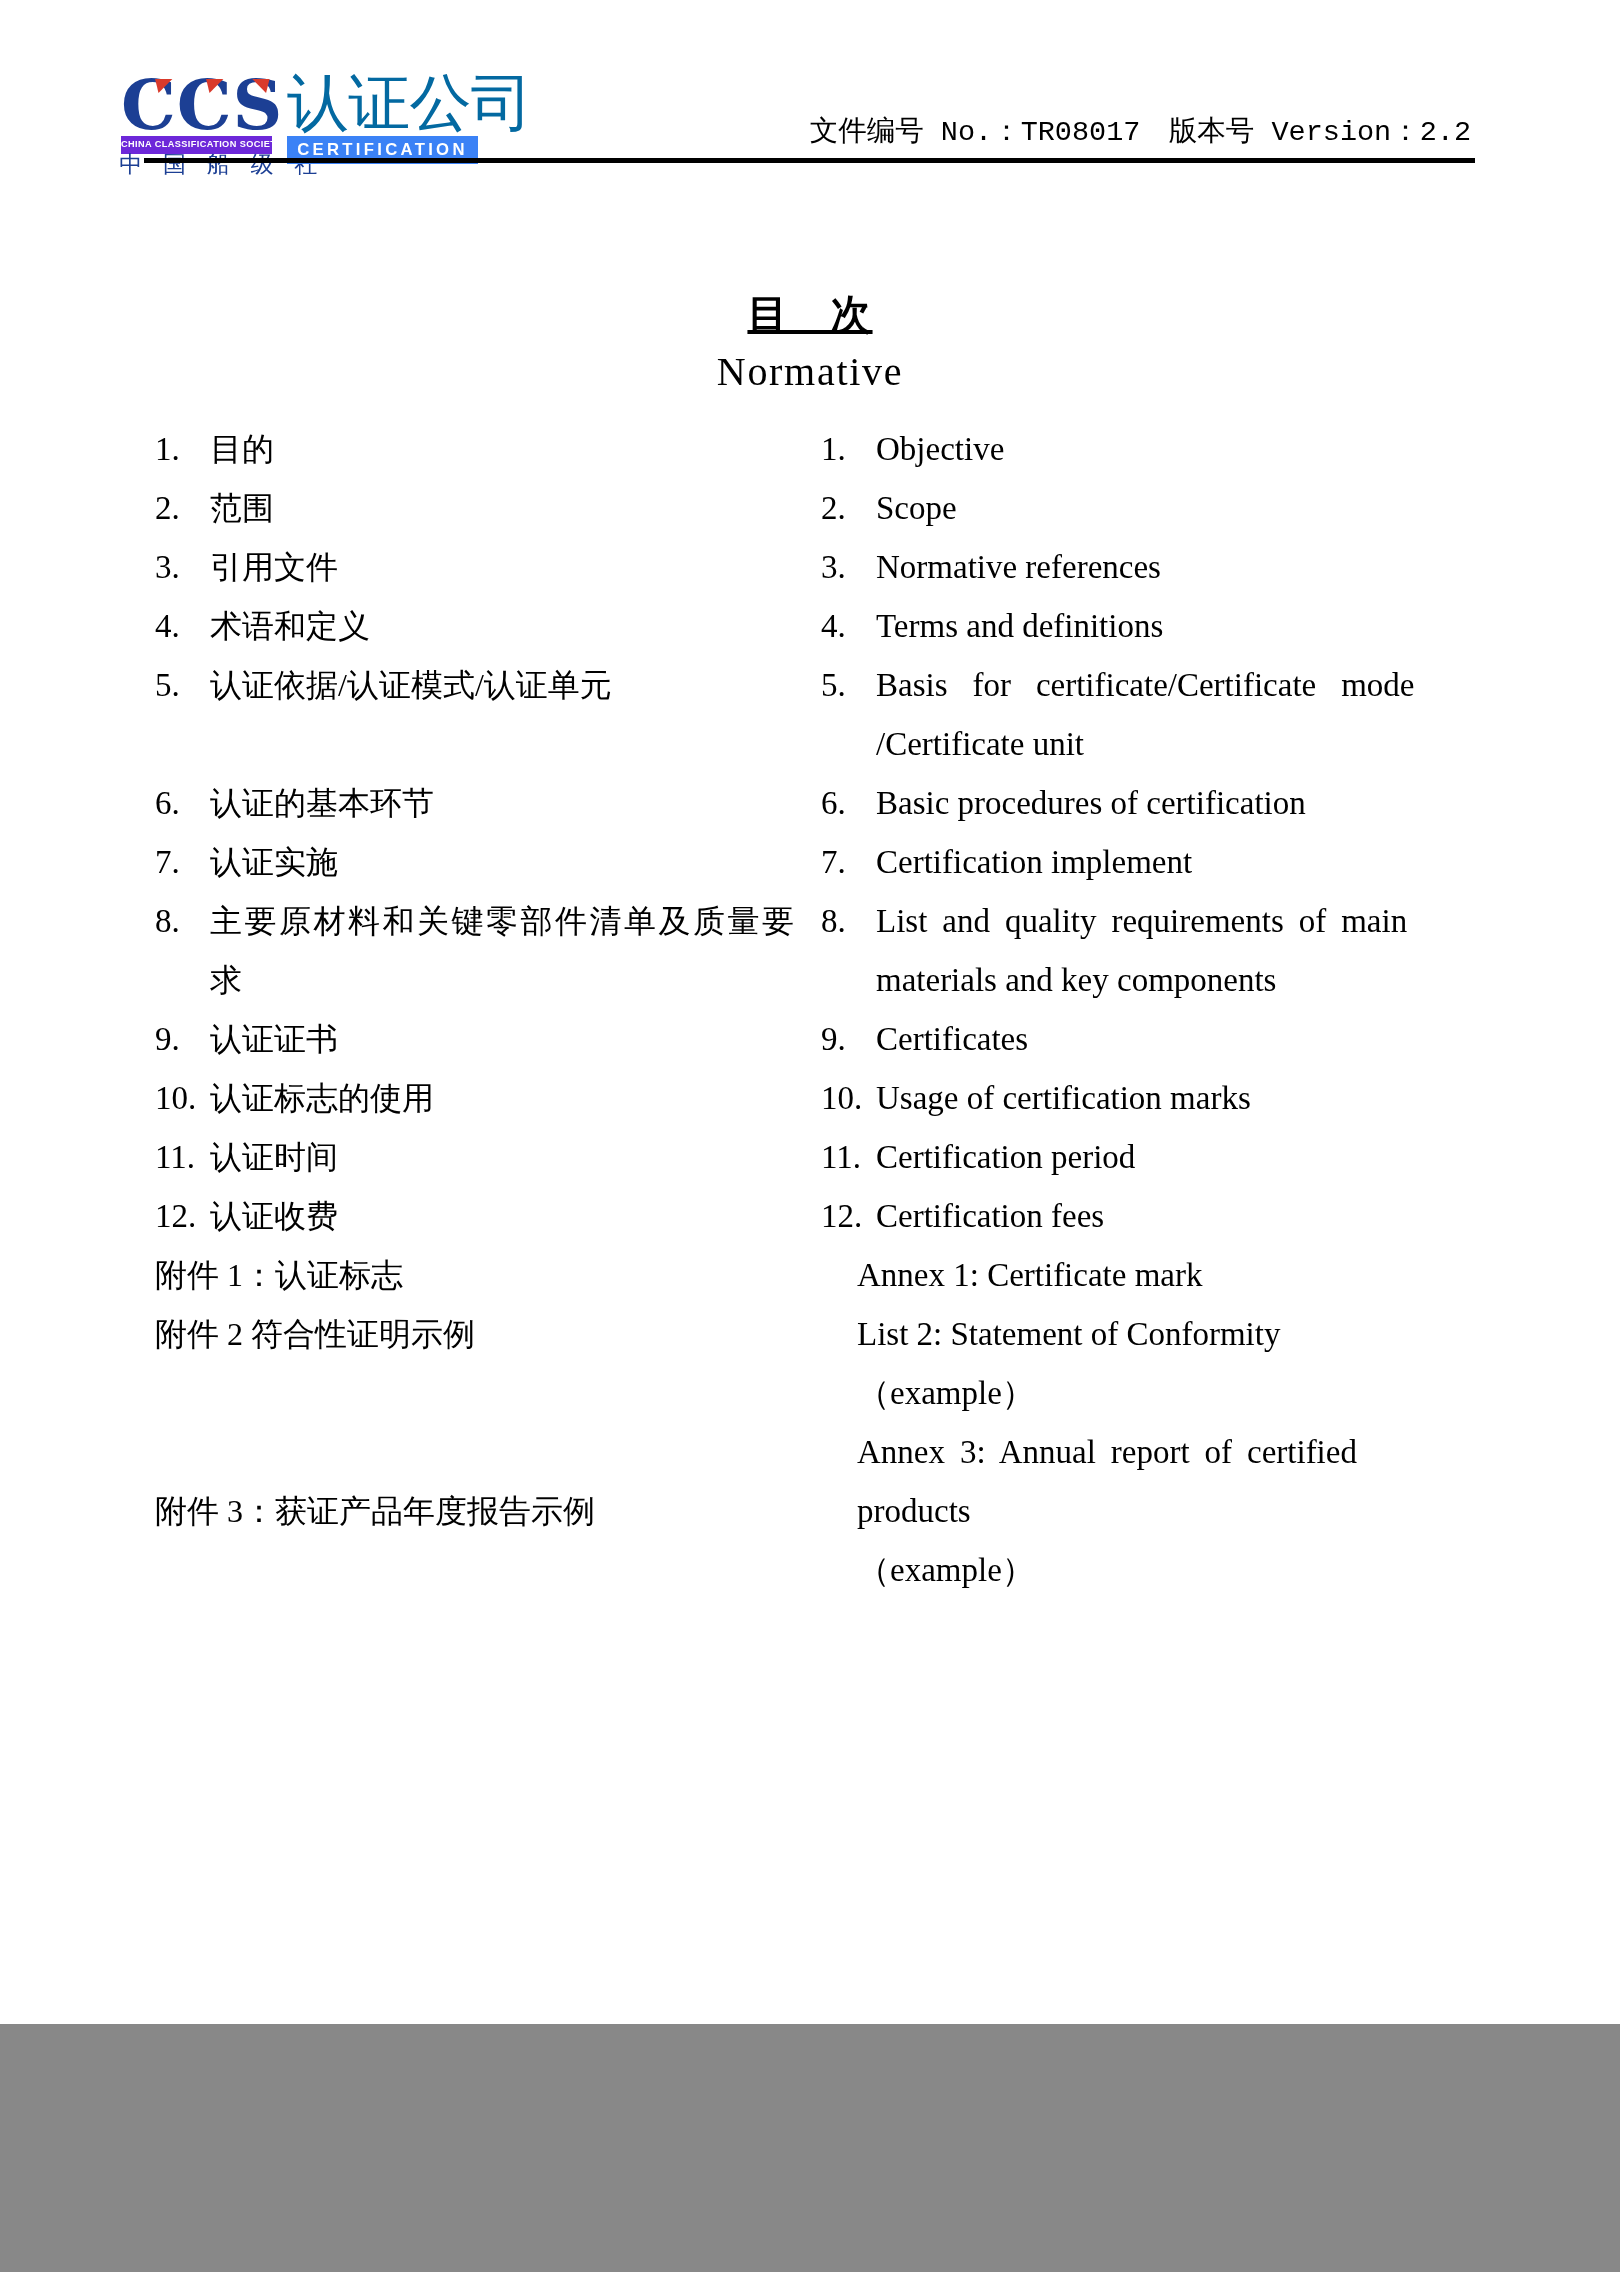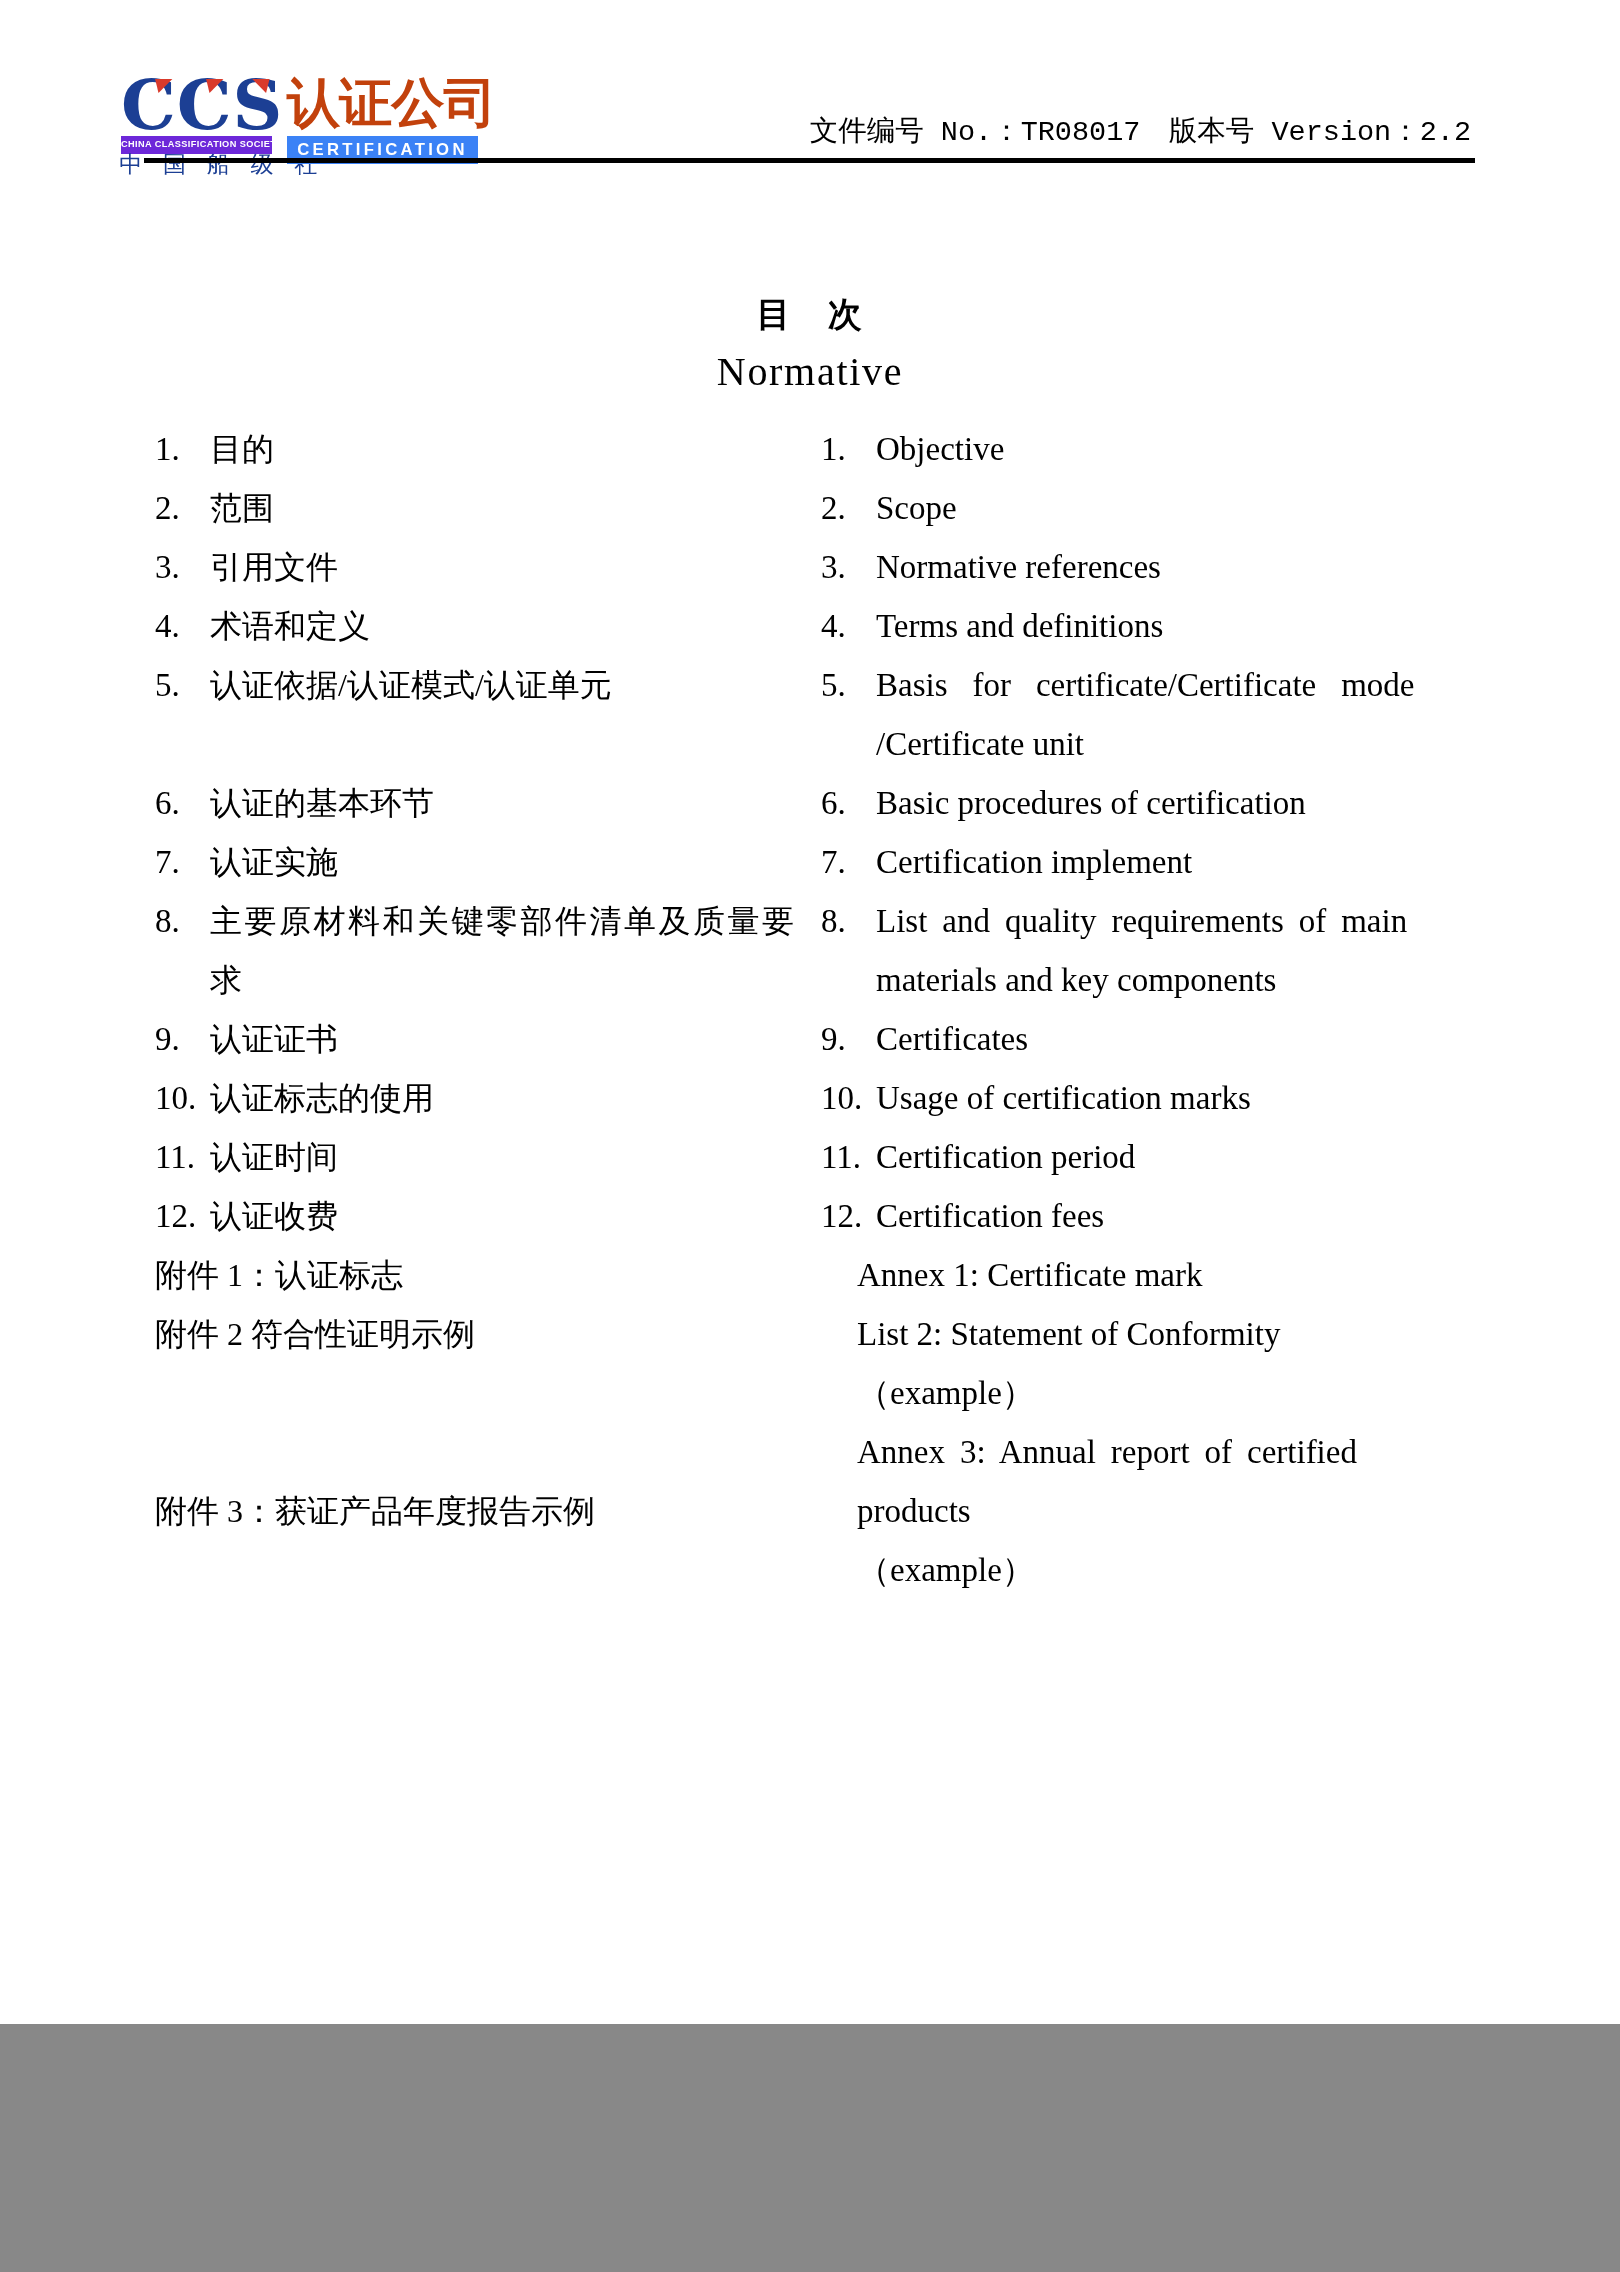"认证公司" .logo-company { color: #c2410c -> #0369a1; font-size: 53px -> 62px; font-weight: 700 -> 400 }
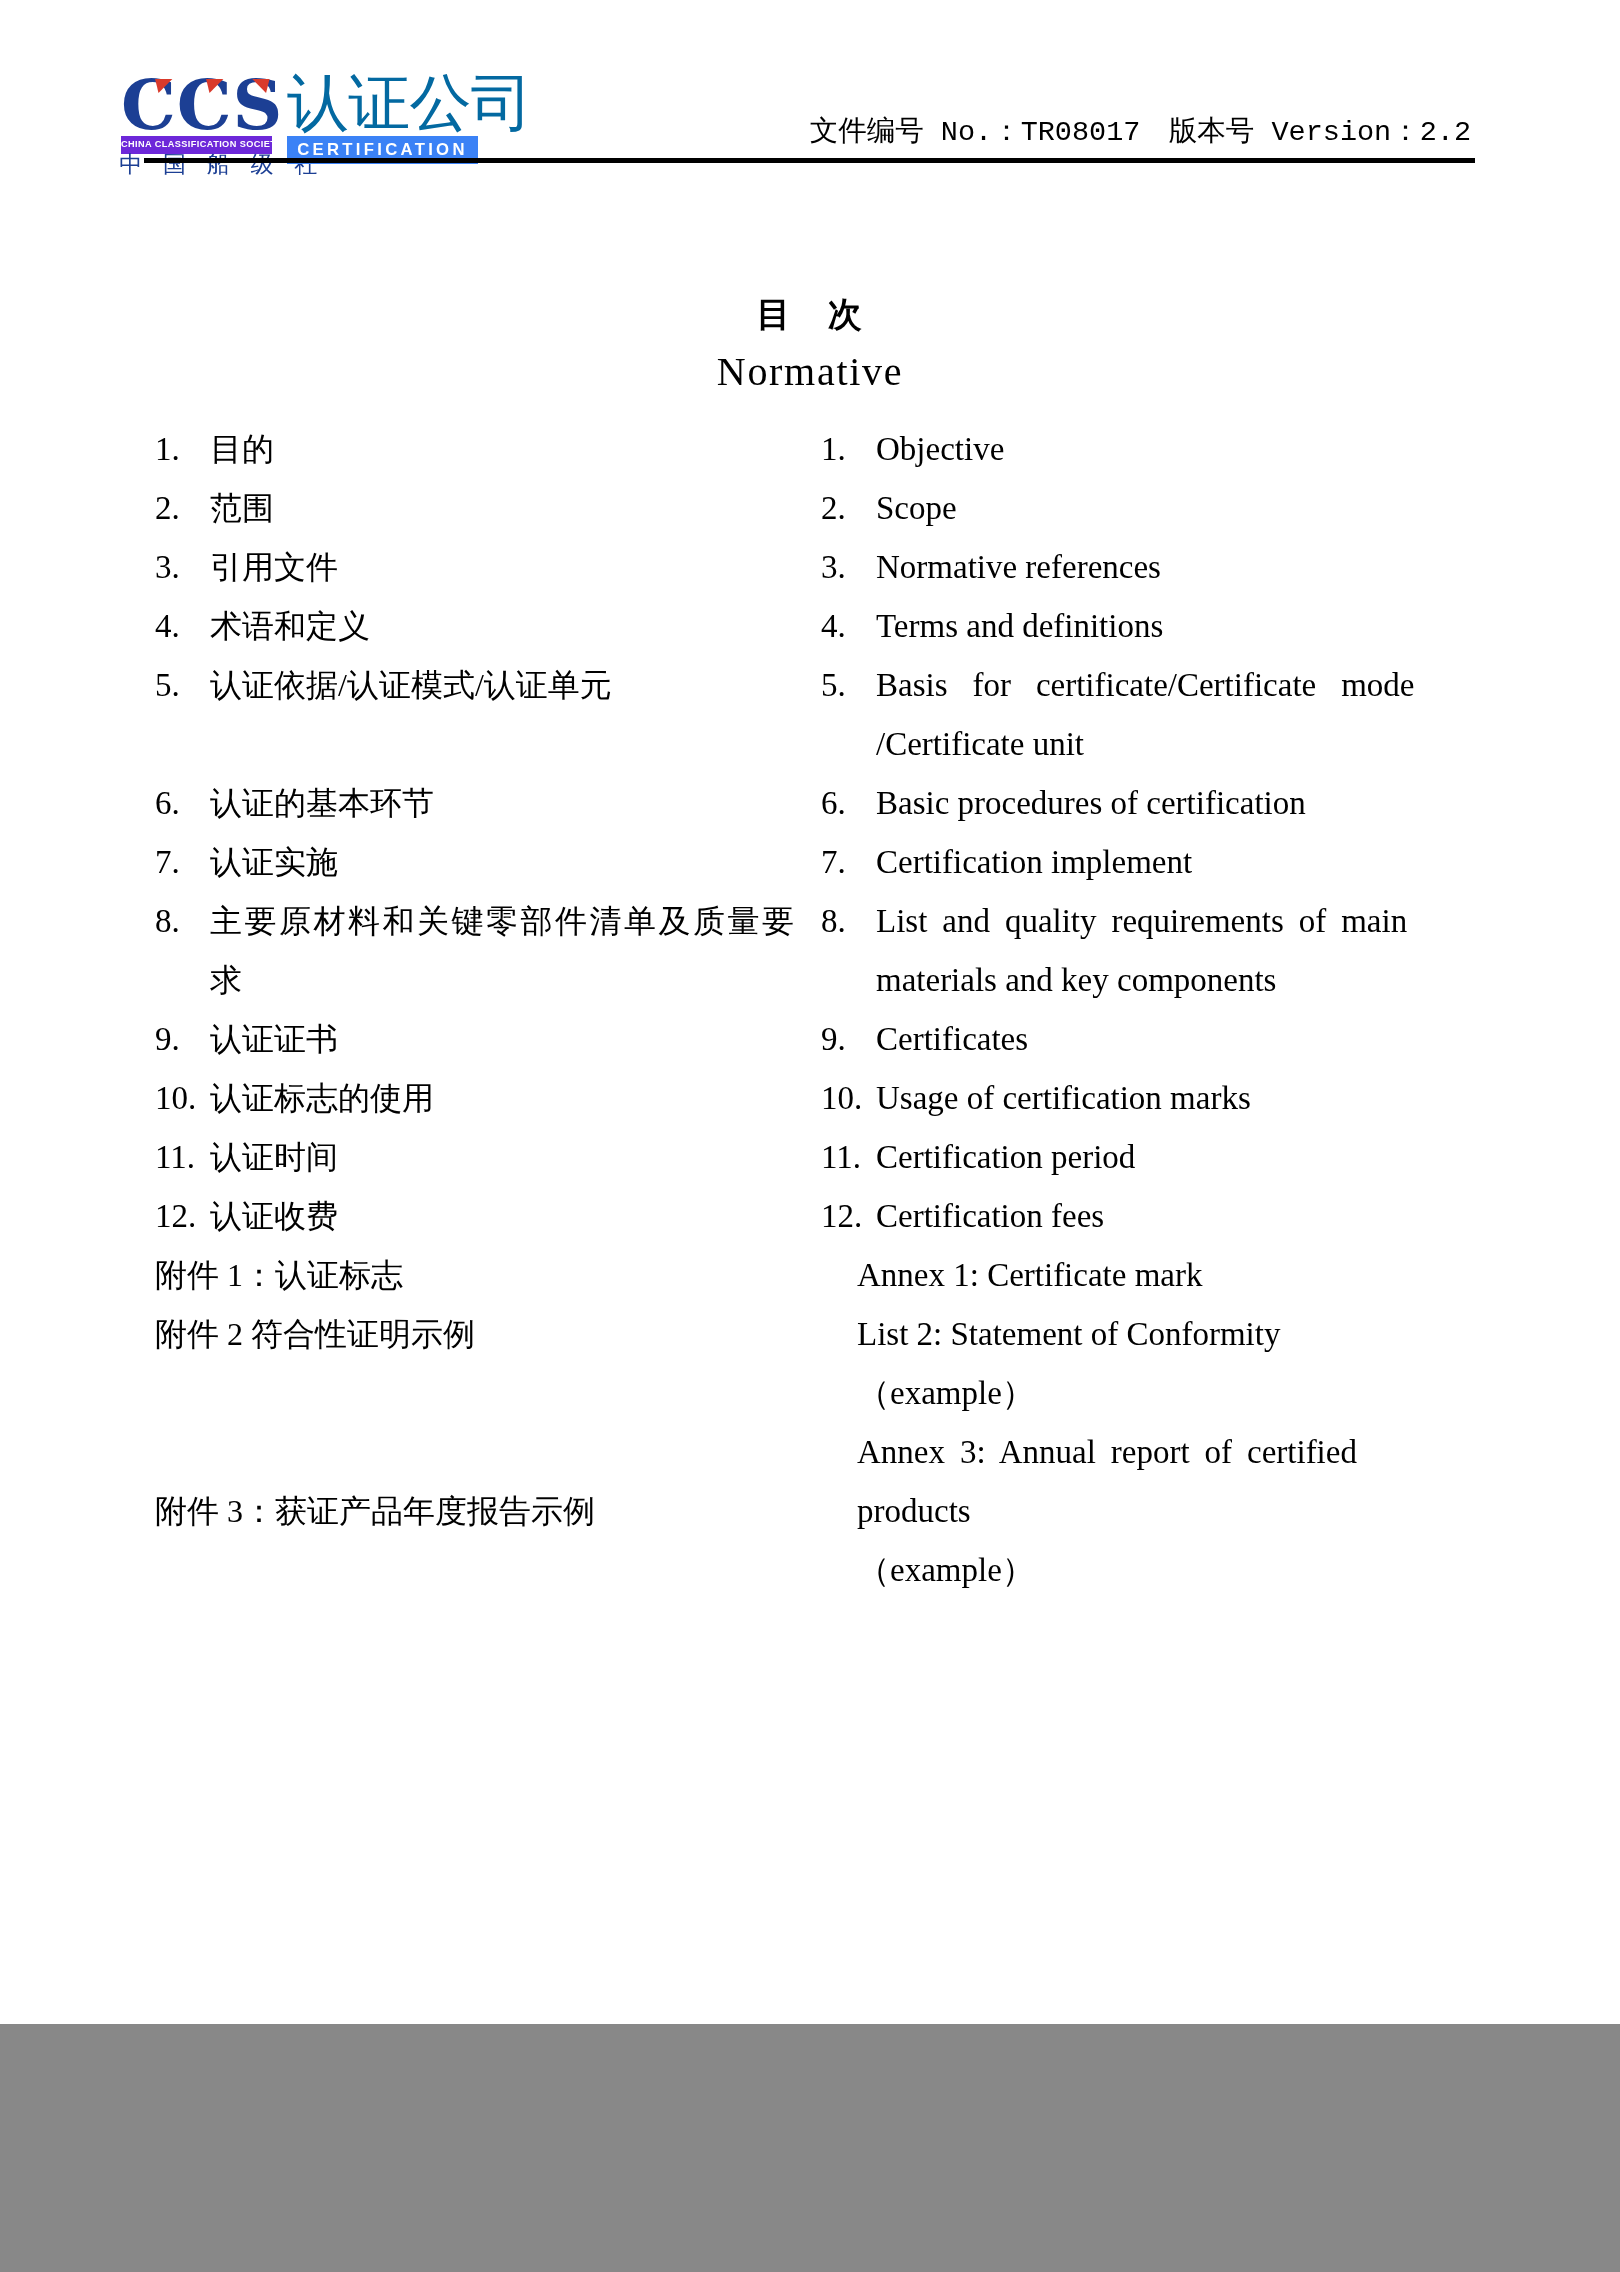"目 次" .title-cn { font-size: 34px -> 40px; text-decoration: none -> underline }
